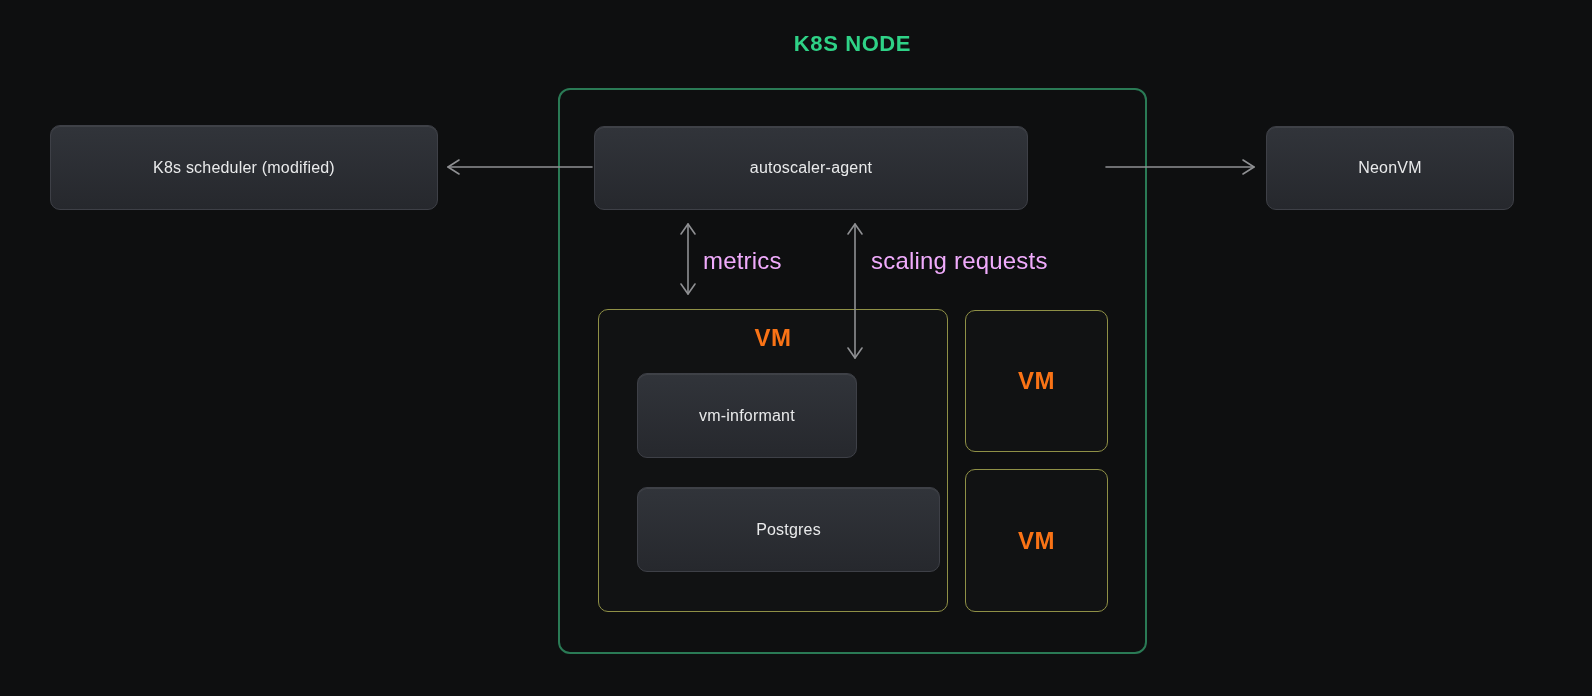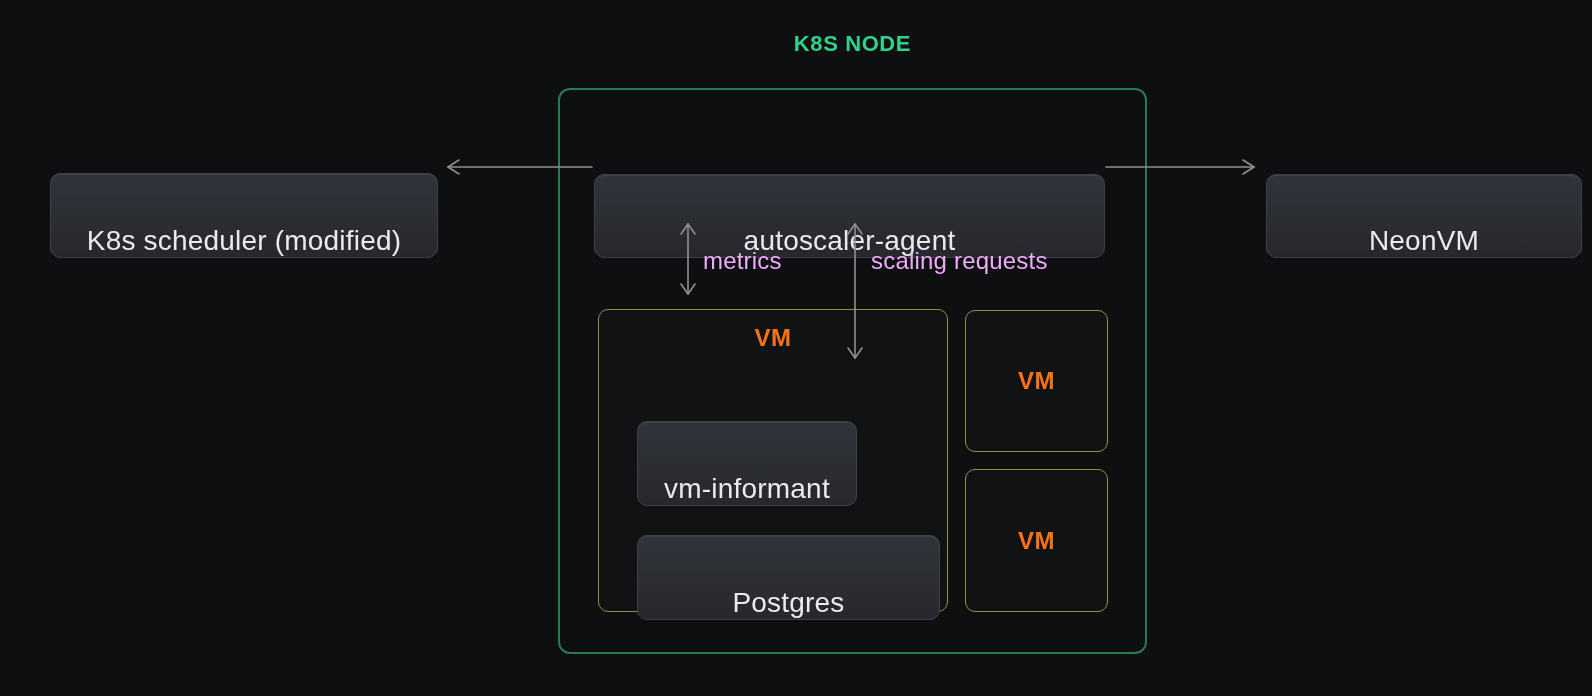"K8s scheduler (modified)" .node-box { align-items: flex-end -> center; font-size: 28px -> 16px; margin-top: 48px -> none }
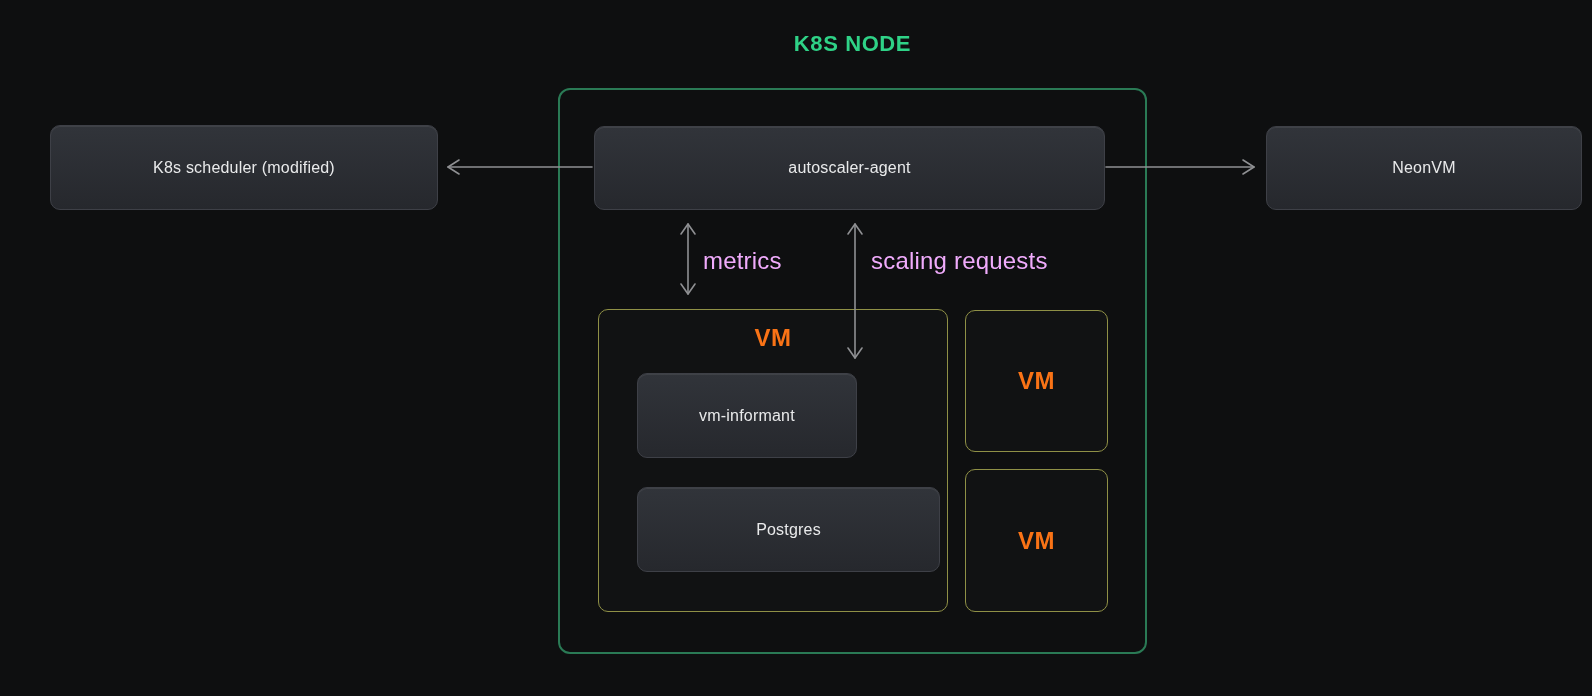"autoscaler-agent" div.node-box { width: 511px -> 434px }
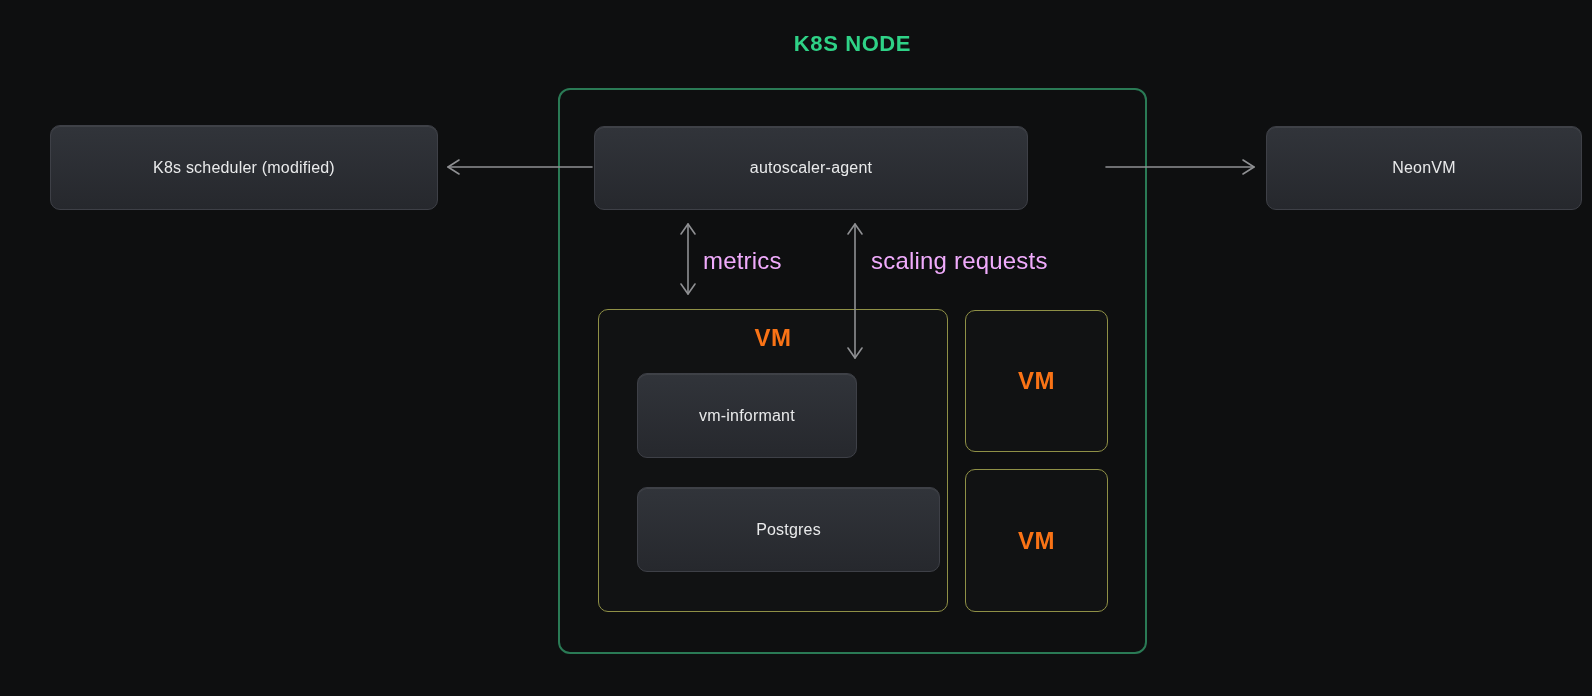"NeonVM" div.node-box { width: 316px -> 248px }
